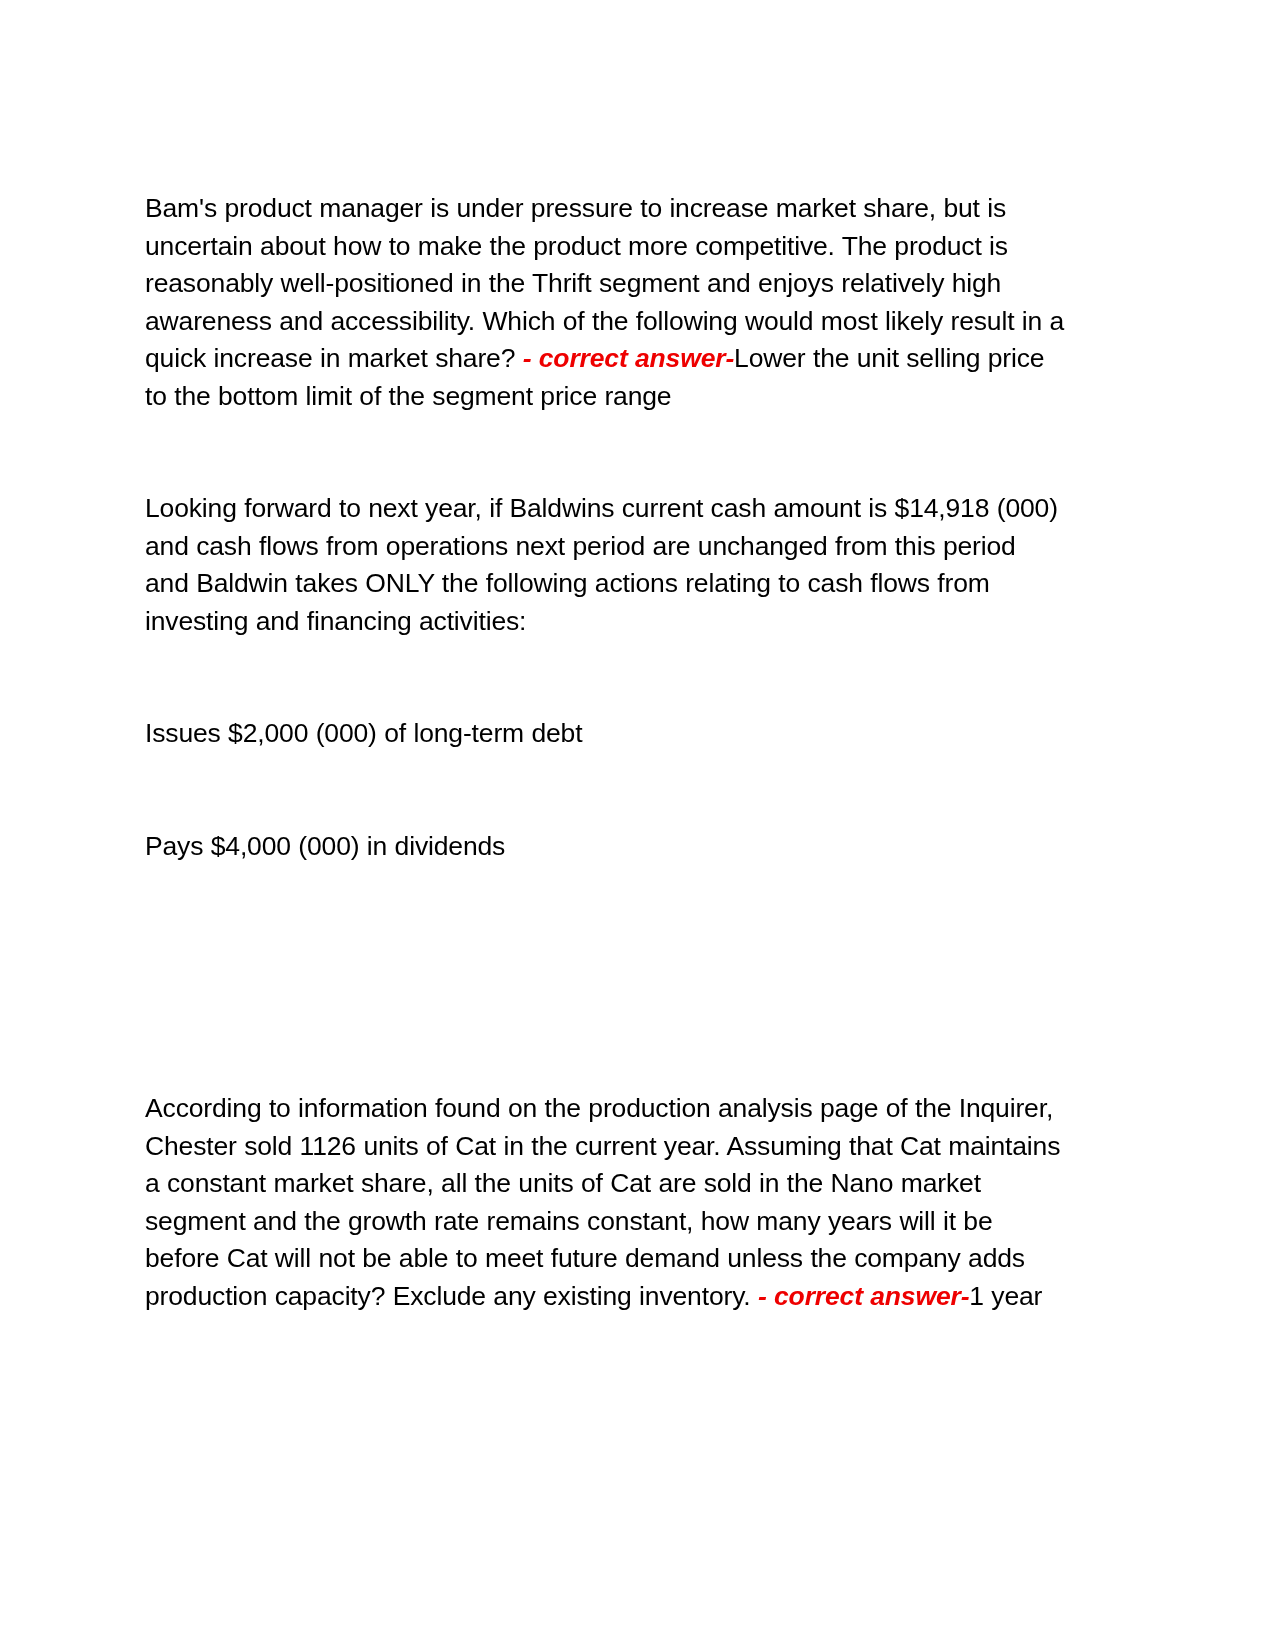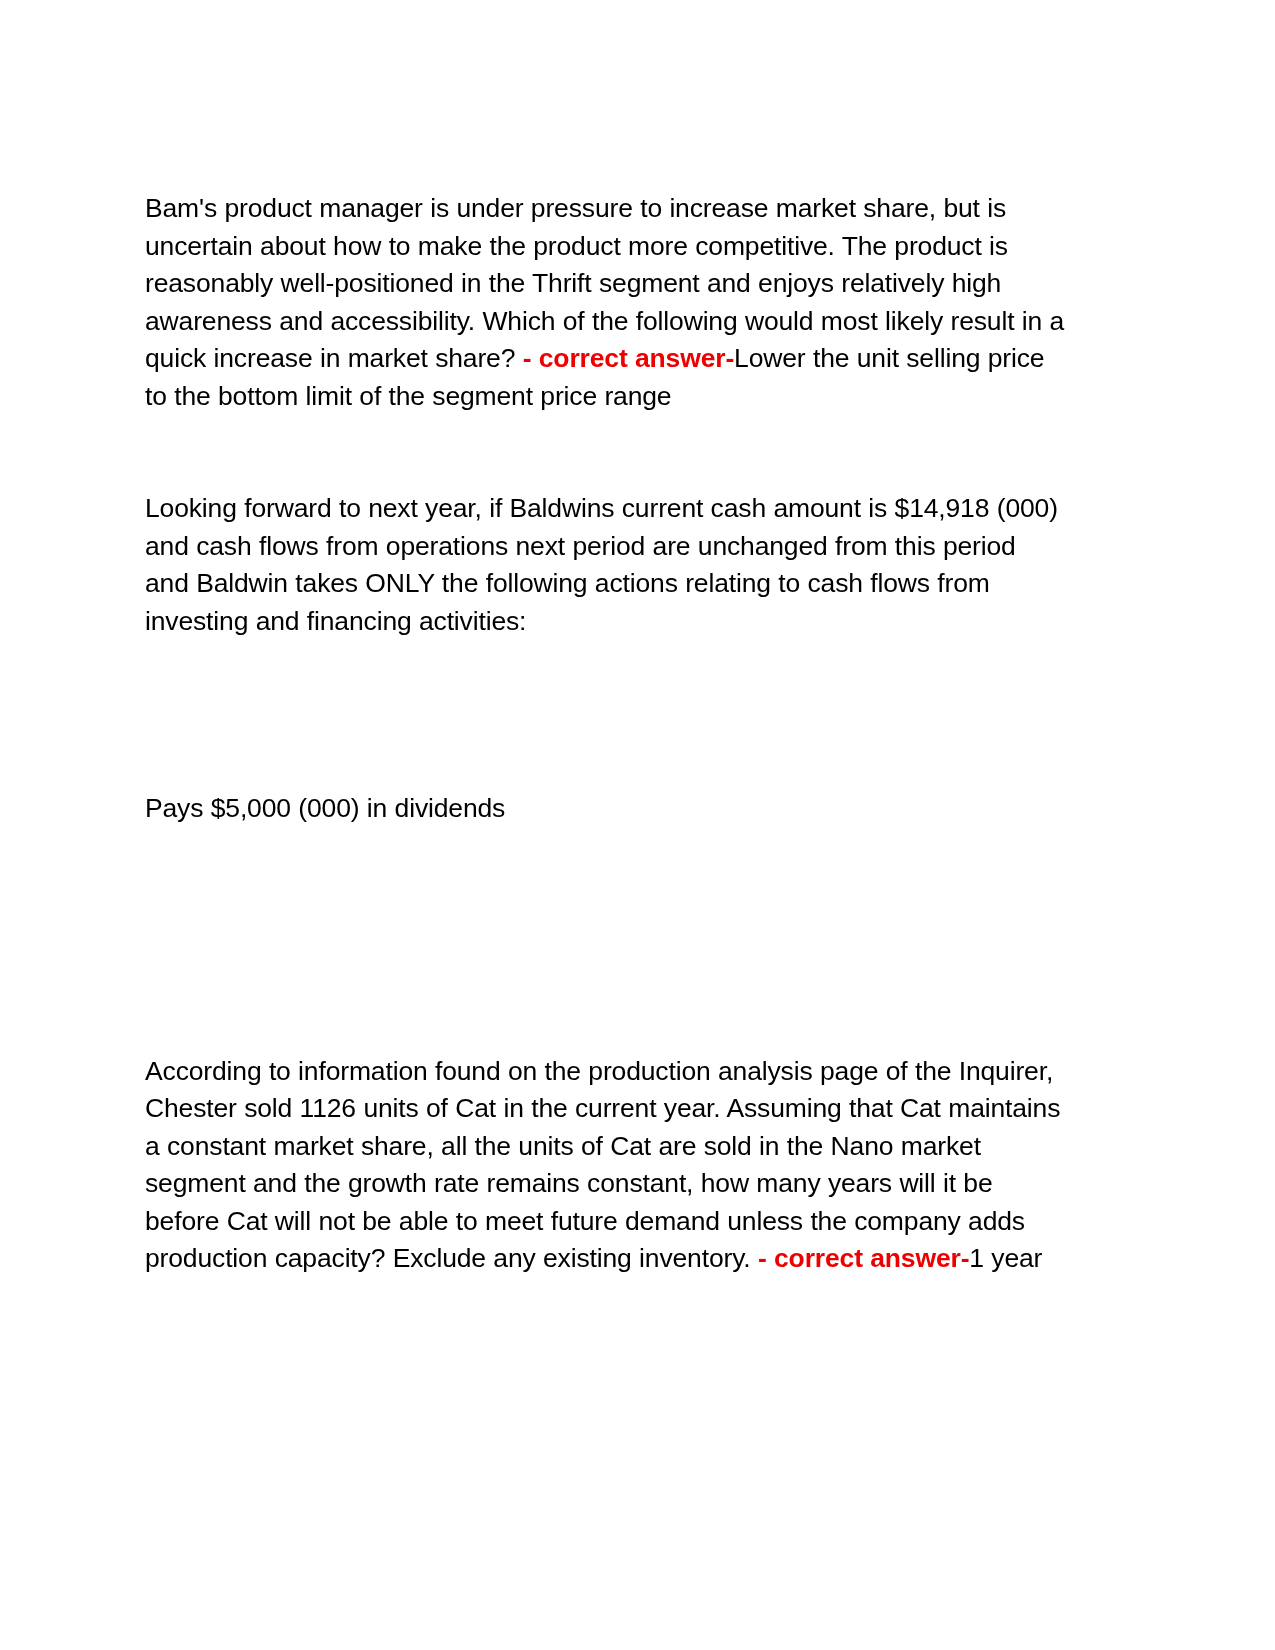"- correct answer-" .answer { font-style: none -> italic }
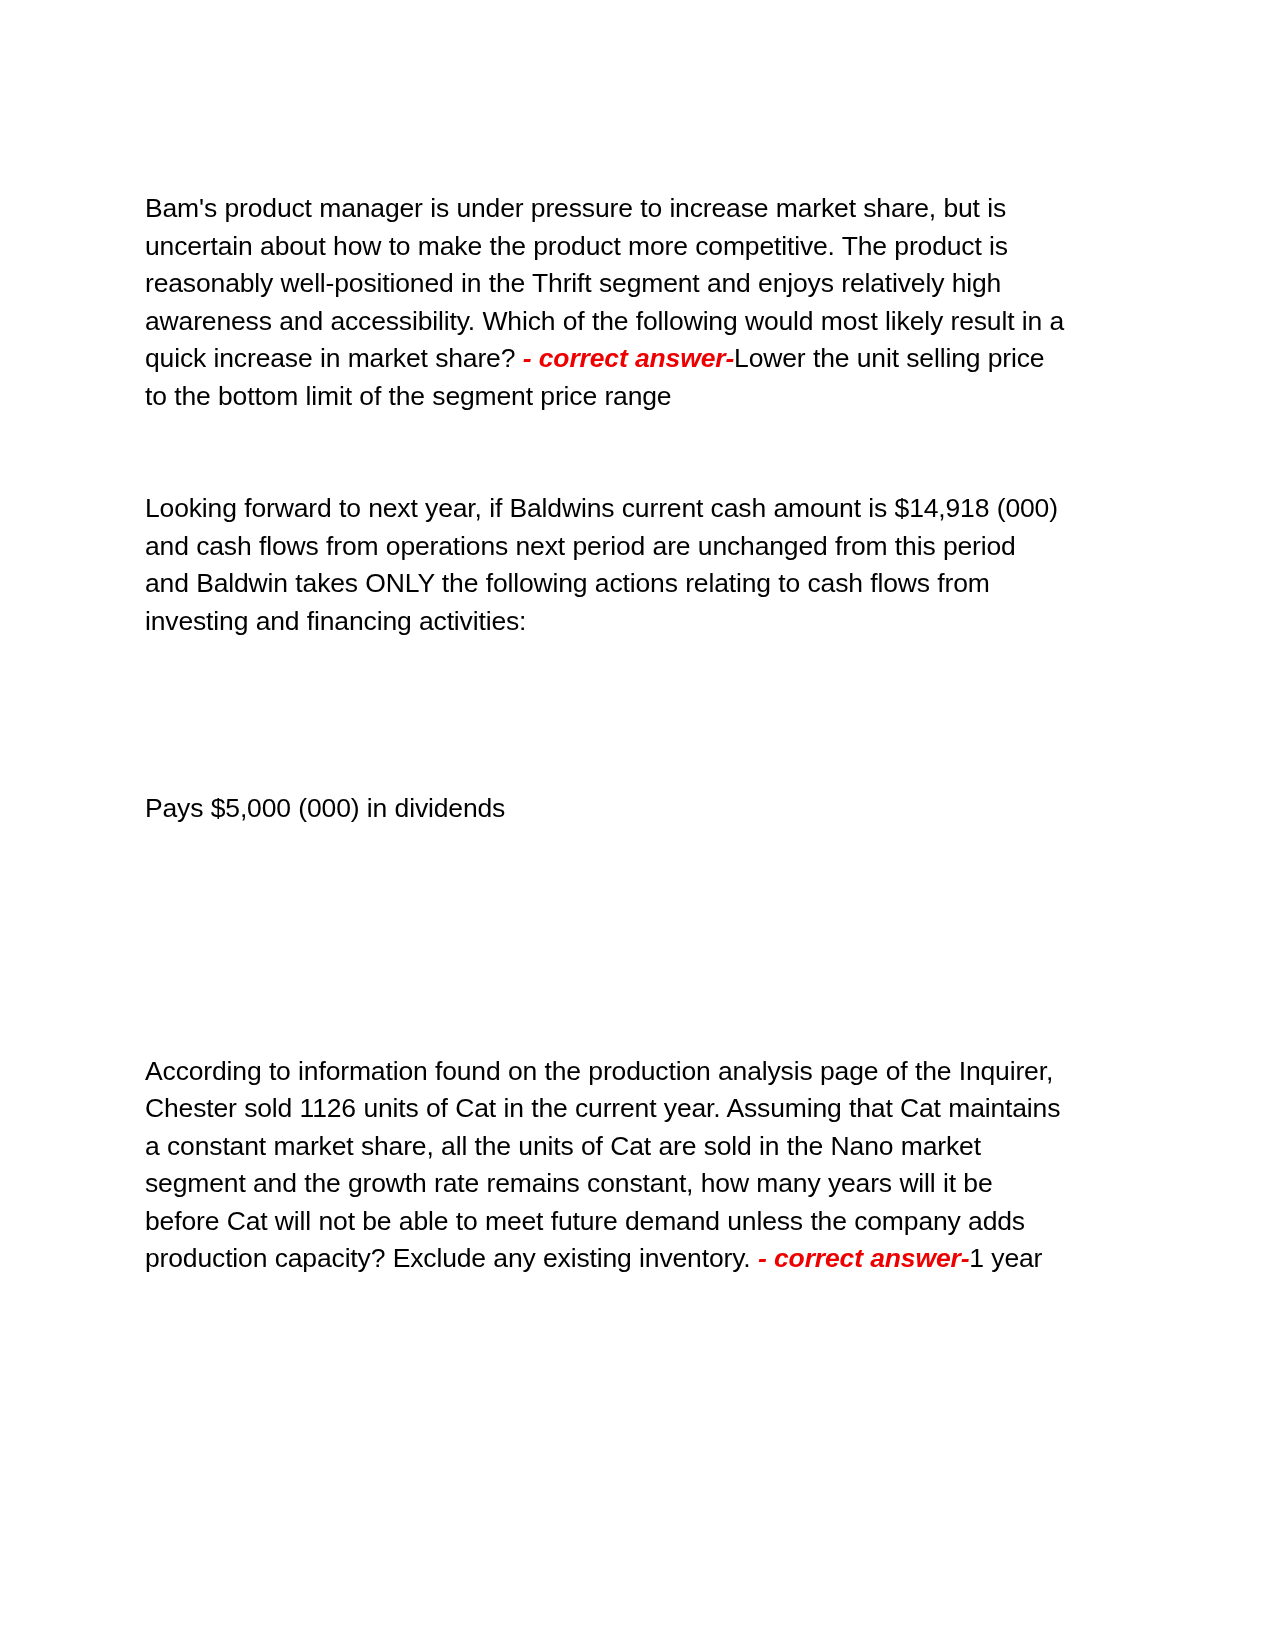"Issues $2,000 (000) of long-term" p.para { html: none -> <p><span>Issues $2,000 (000) of long-term debt</span></p> }
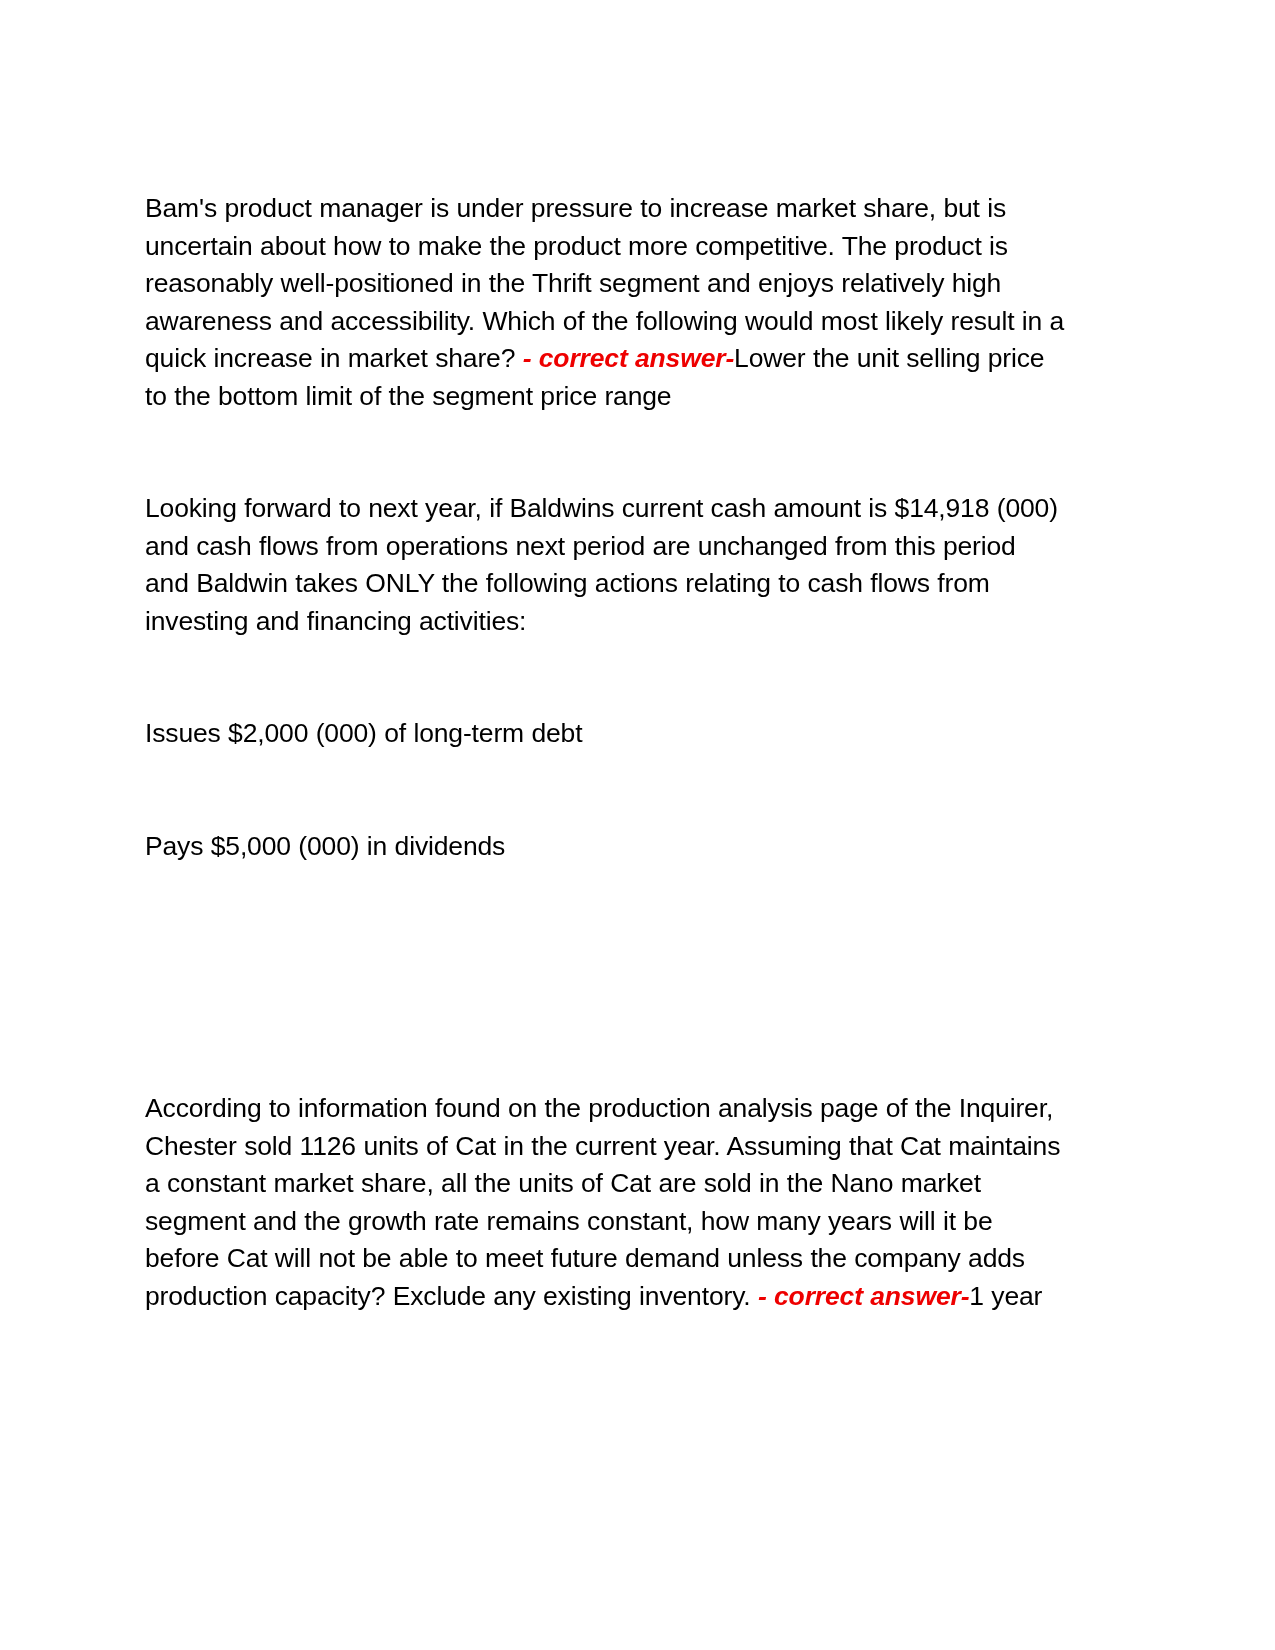"Pays $5,000 (000) in dividends" span { text: $5,000 -> $4,000 }
